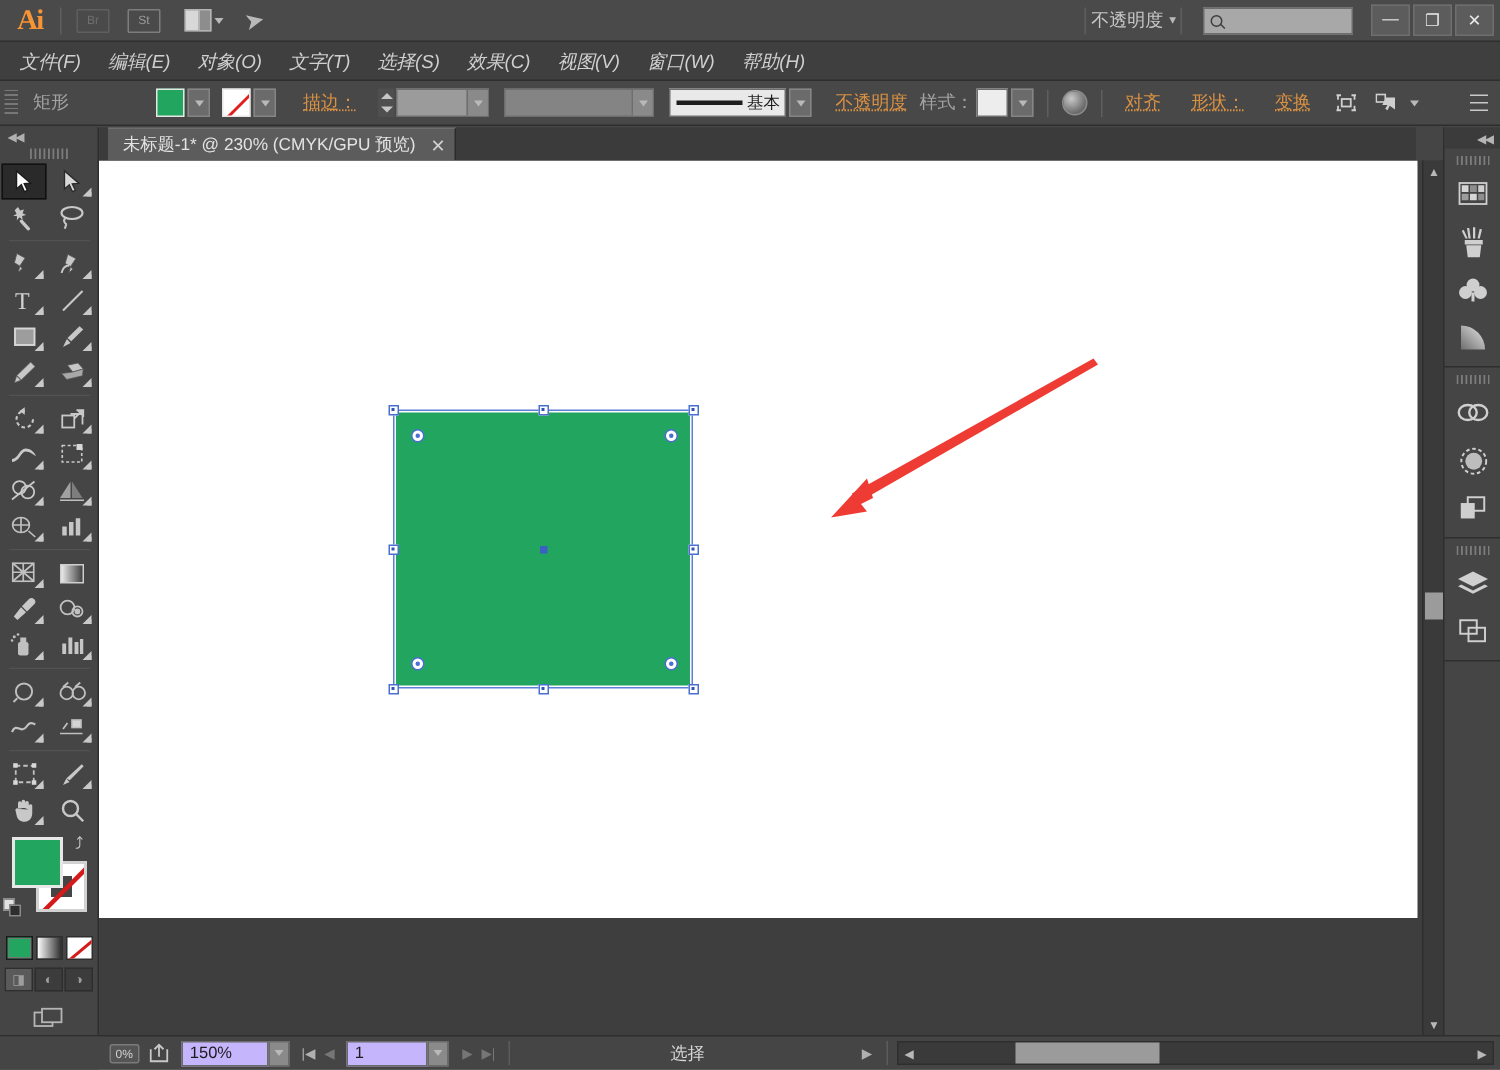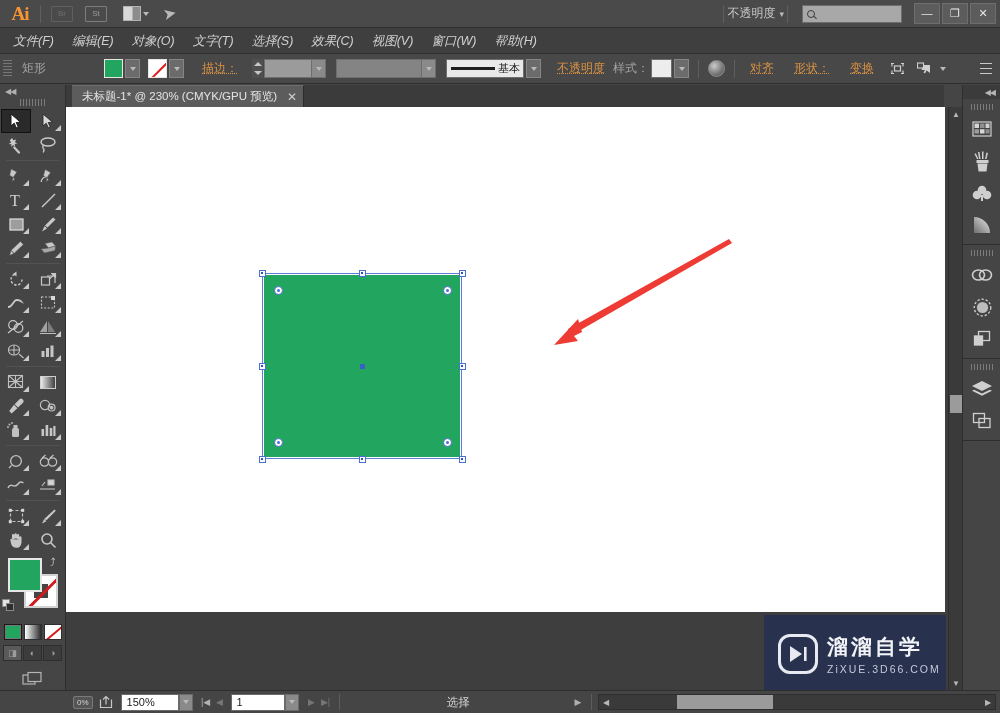"溜溜自学" div.watermark { html: <div> <div> <svg> <g> <polygon></polygon> <rect></rect> </g> </svg> </div> <div> <div>溜溜自学</div> <div>ZiXUE.3D66.COM</div> </div> </div> -> none }
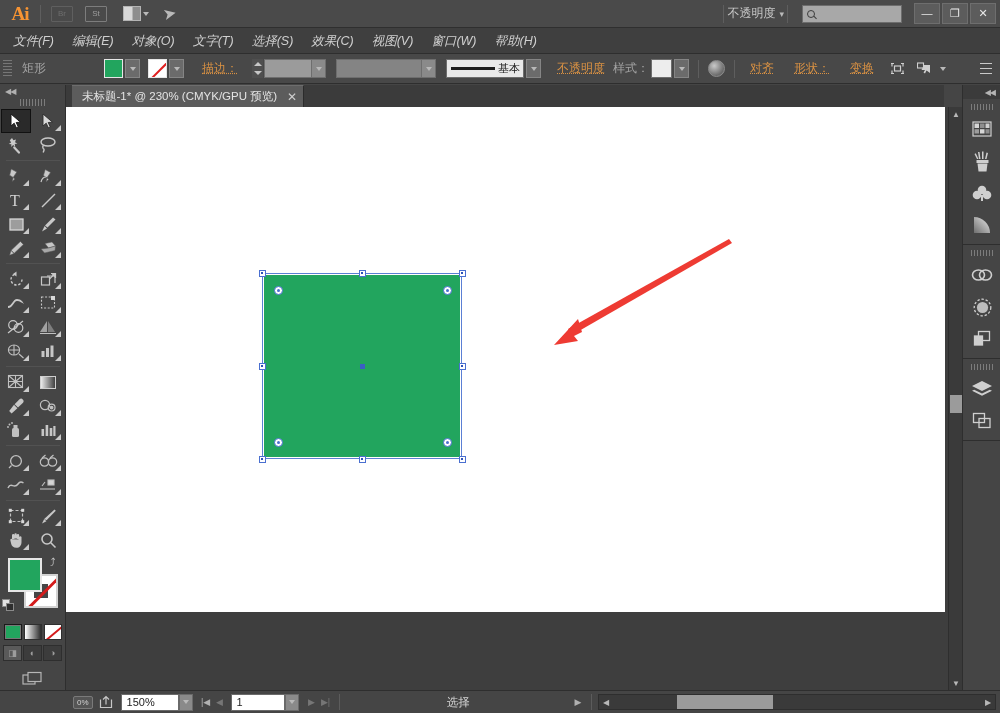"150%" .sb-field { background: #ffffff -> #c4b5fd }
